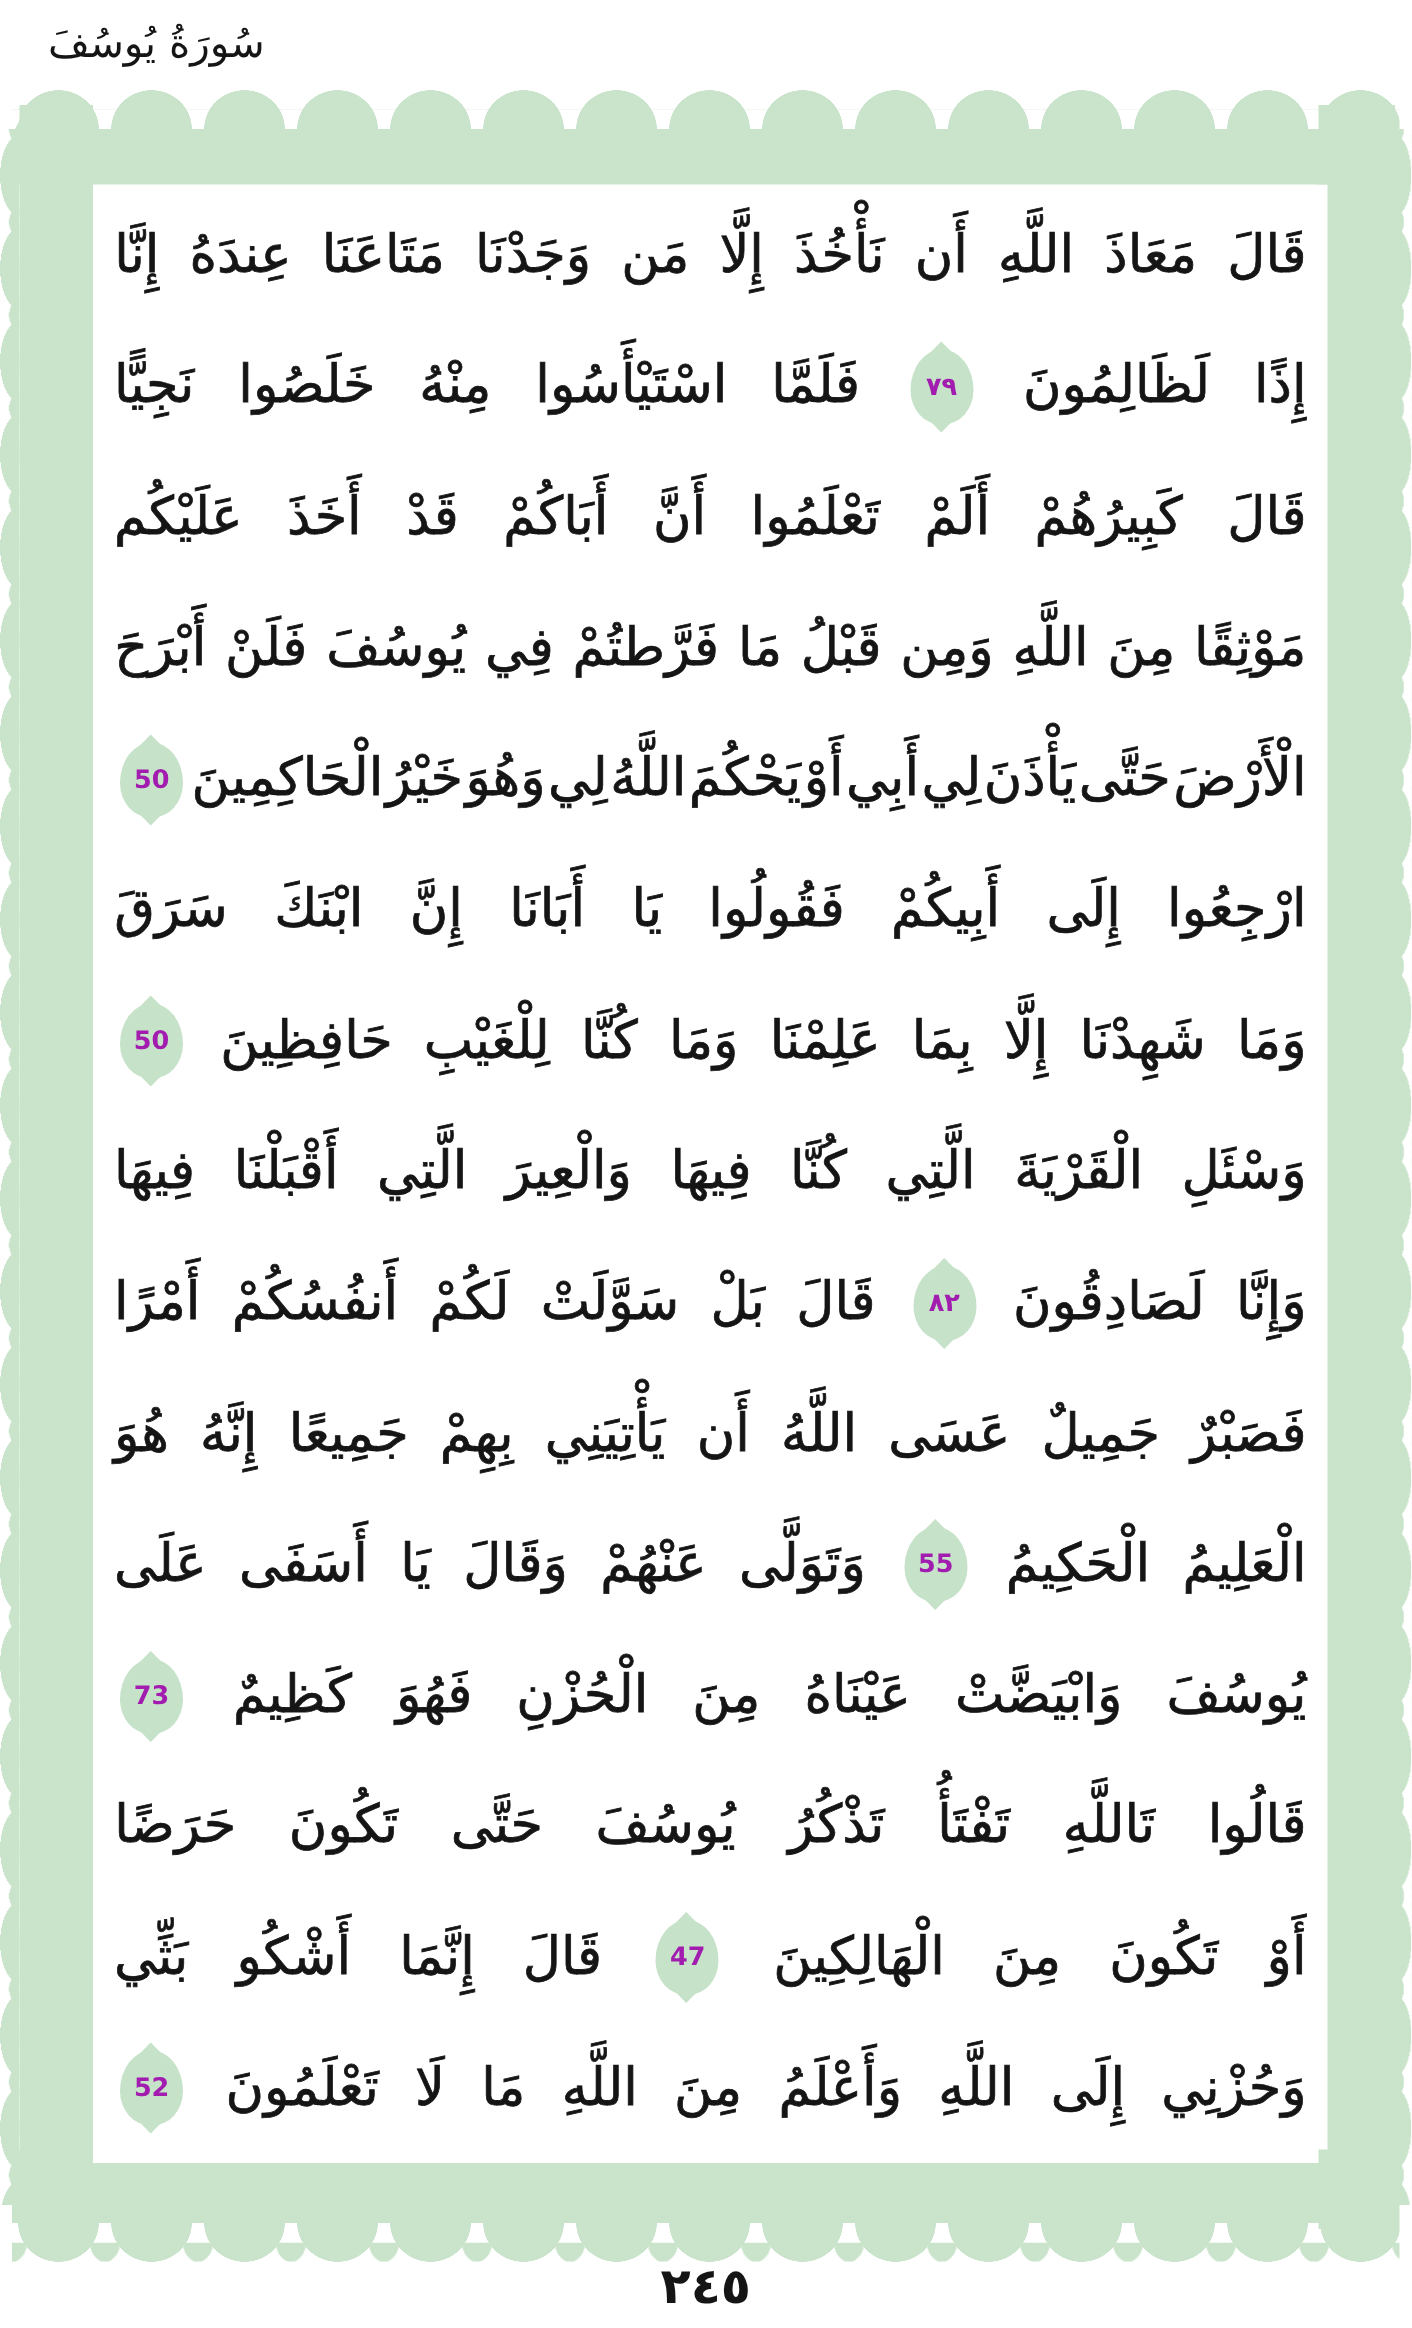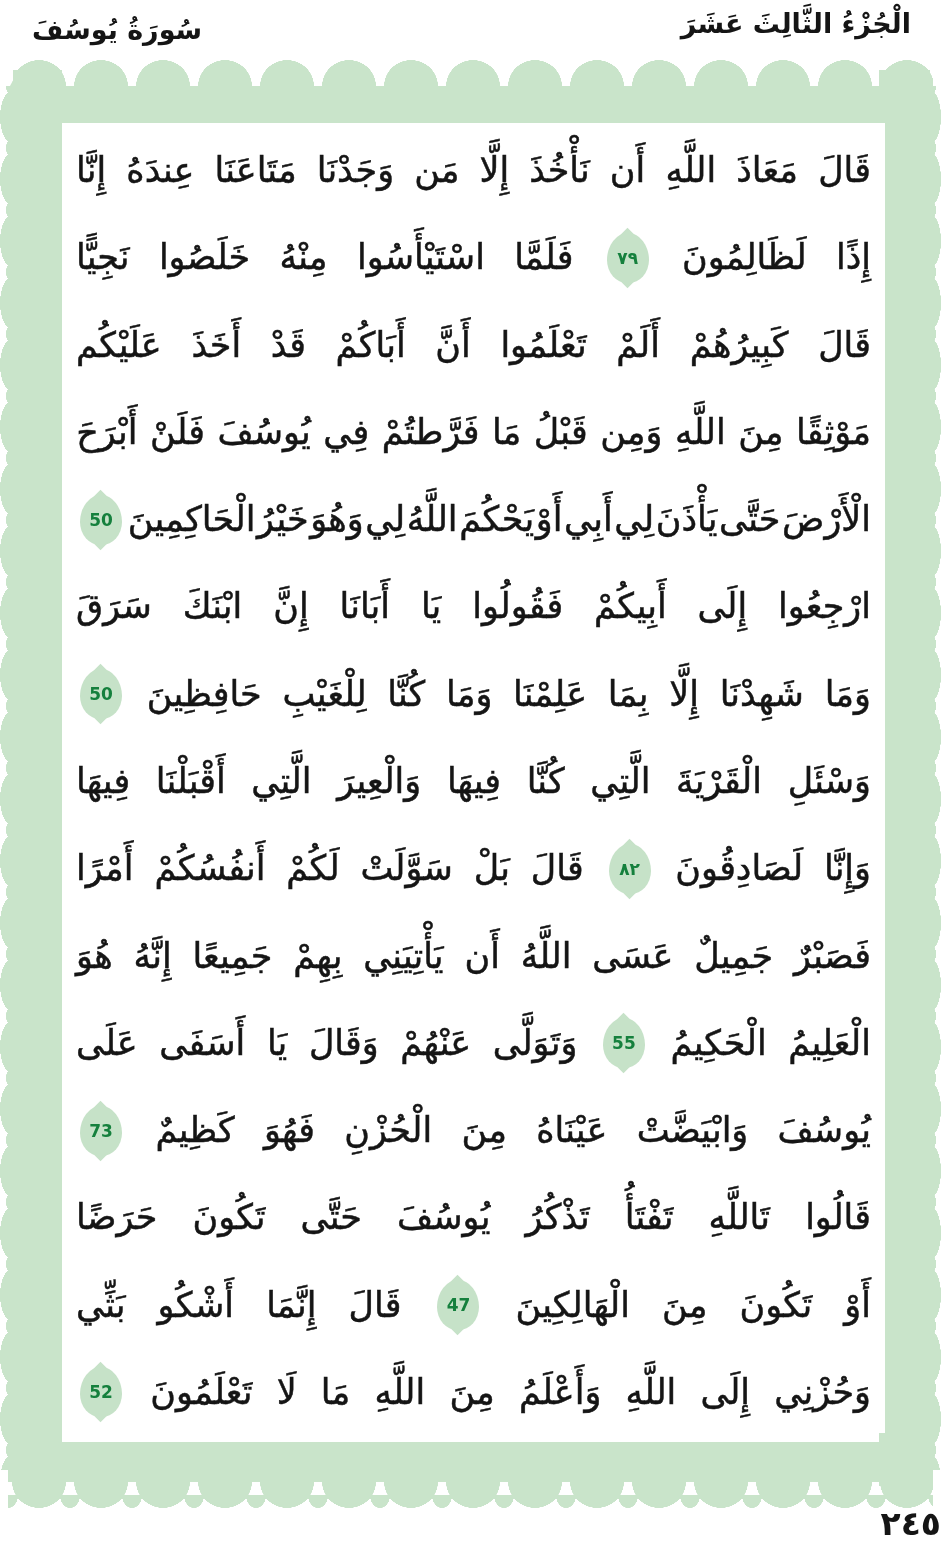"سُورَةُ يُوسُفَ" .surah-label { font-weight: bold -> normal }
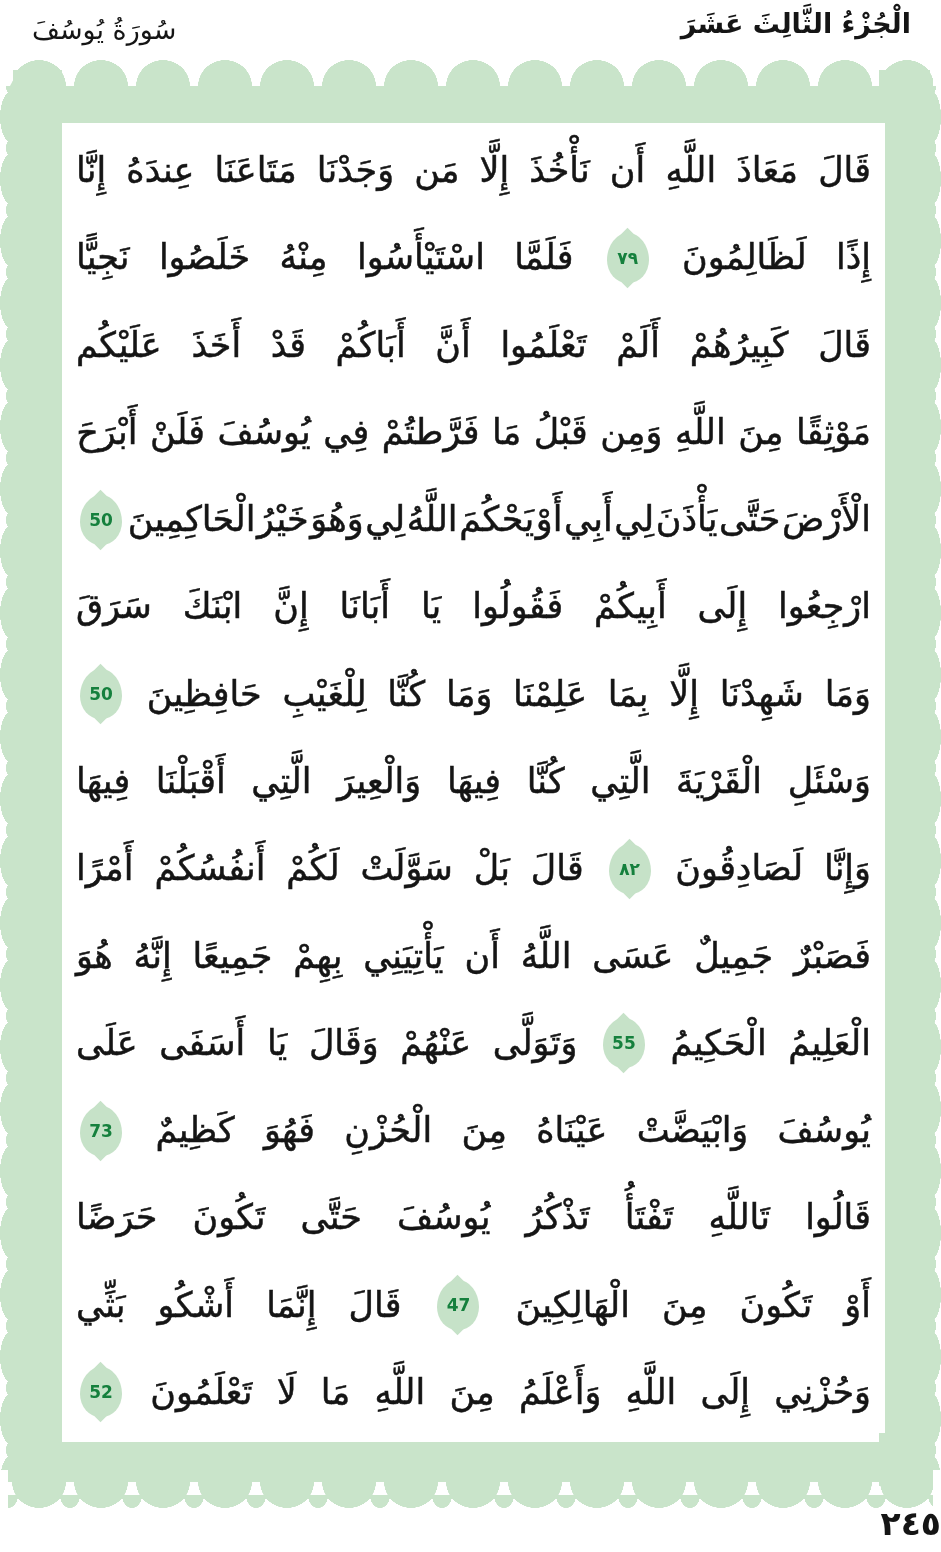"الْجُزْءُ الثَّالِثَ عَشَرَ" span.juz-label { html: <span>الْجُزْءُ الثَّالِثَ عَشَرَ</span> -> none }
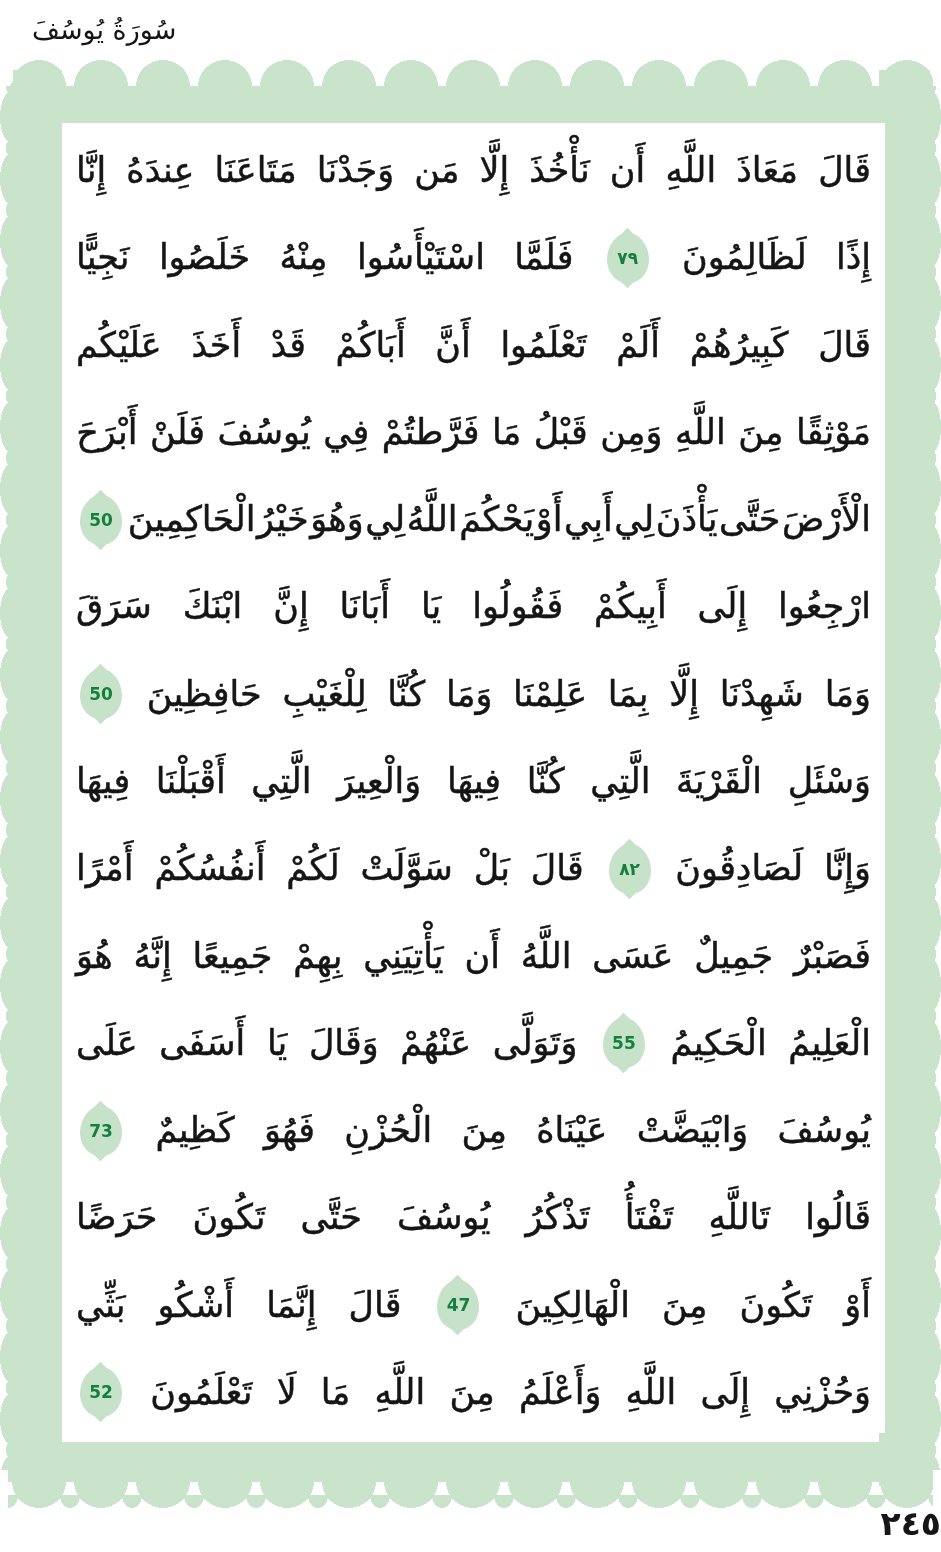"٧٩" .vmark { color: #15803d -> #a21caf }
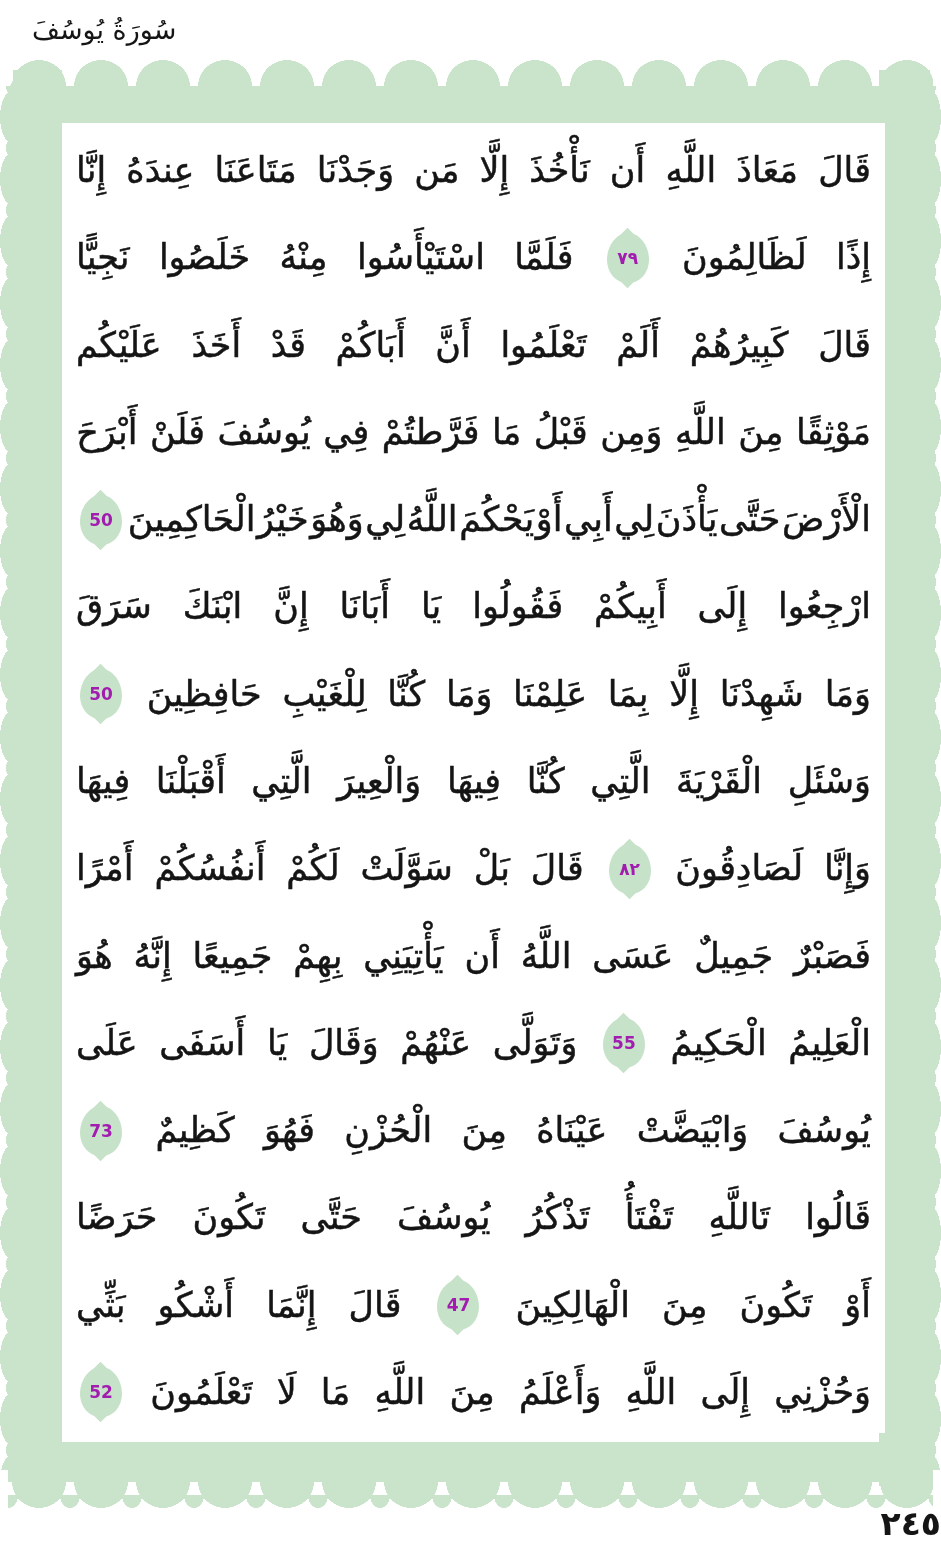"٢٤٥" .page-number { text-align: none -> center }
